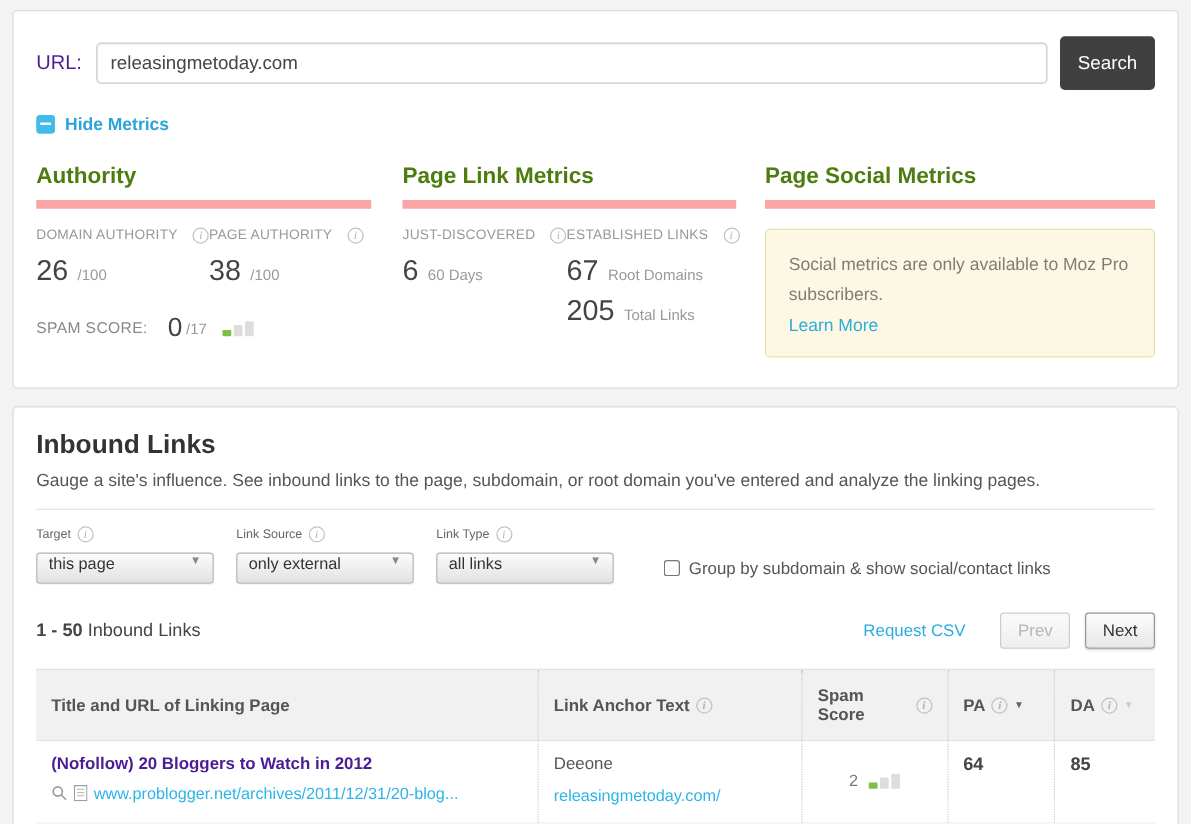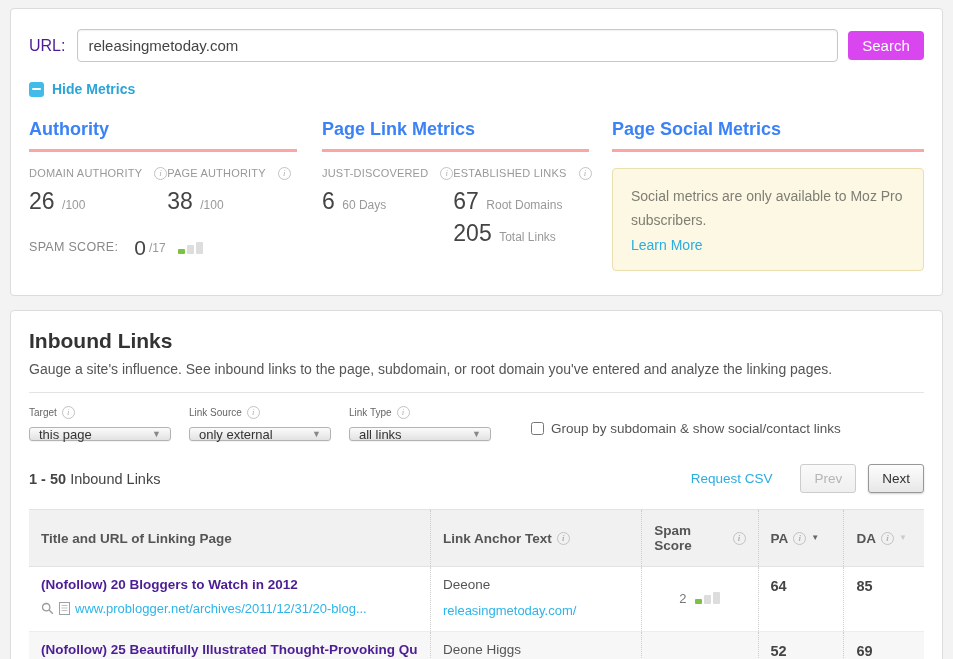"Search" .search-btn { background: #d946ef -> #404040; height: 29px -> 43px }
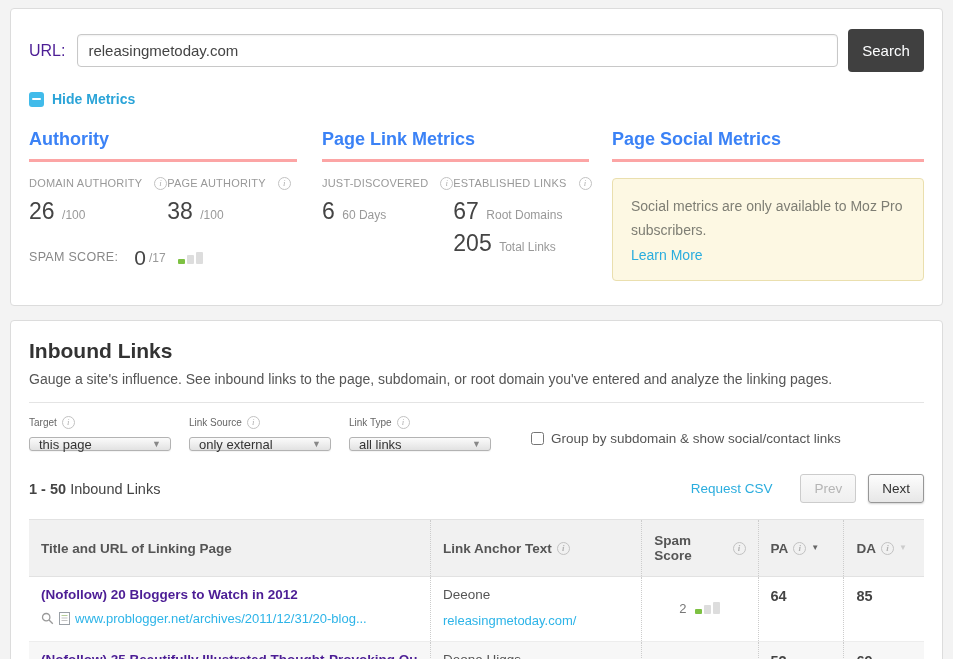"Authority" .mcol h2 { border-bottom: 3px solid #fca5a5 -> 7px solid #fca5a5; color: #3b82f6 -> #4d7c0f }
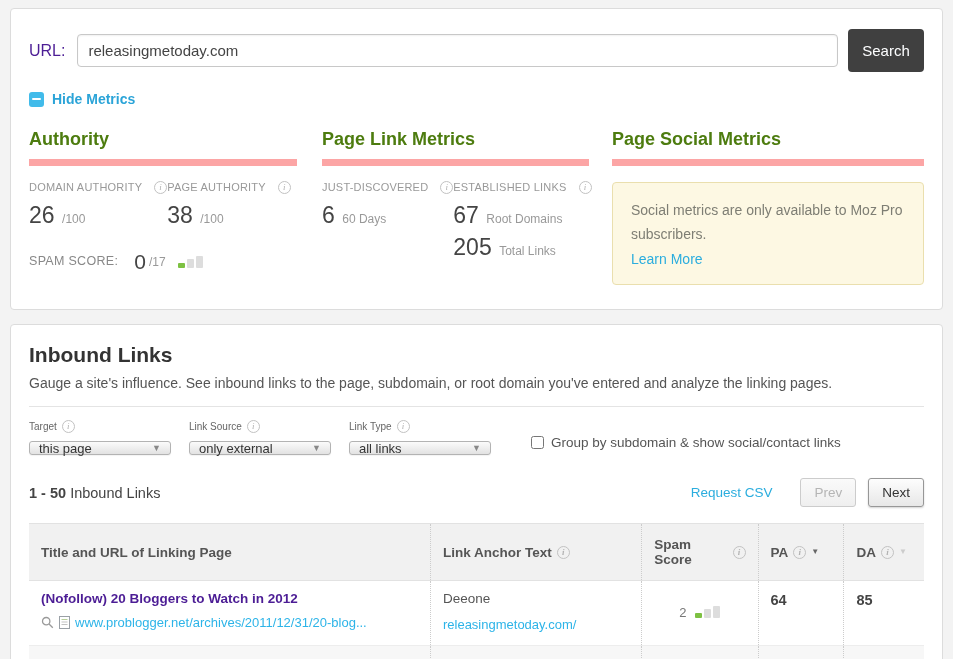"this page" .select { align-items: center -> flex-start; height: 14px -> 25px }
